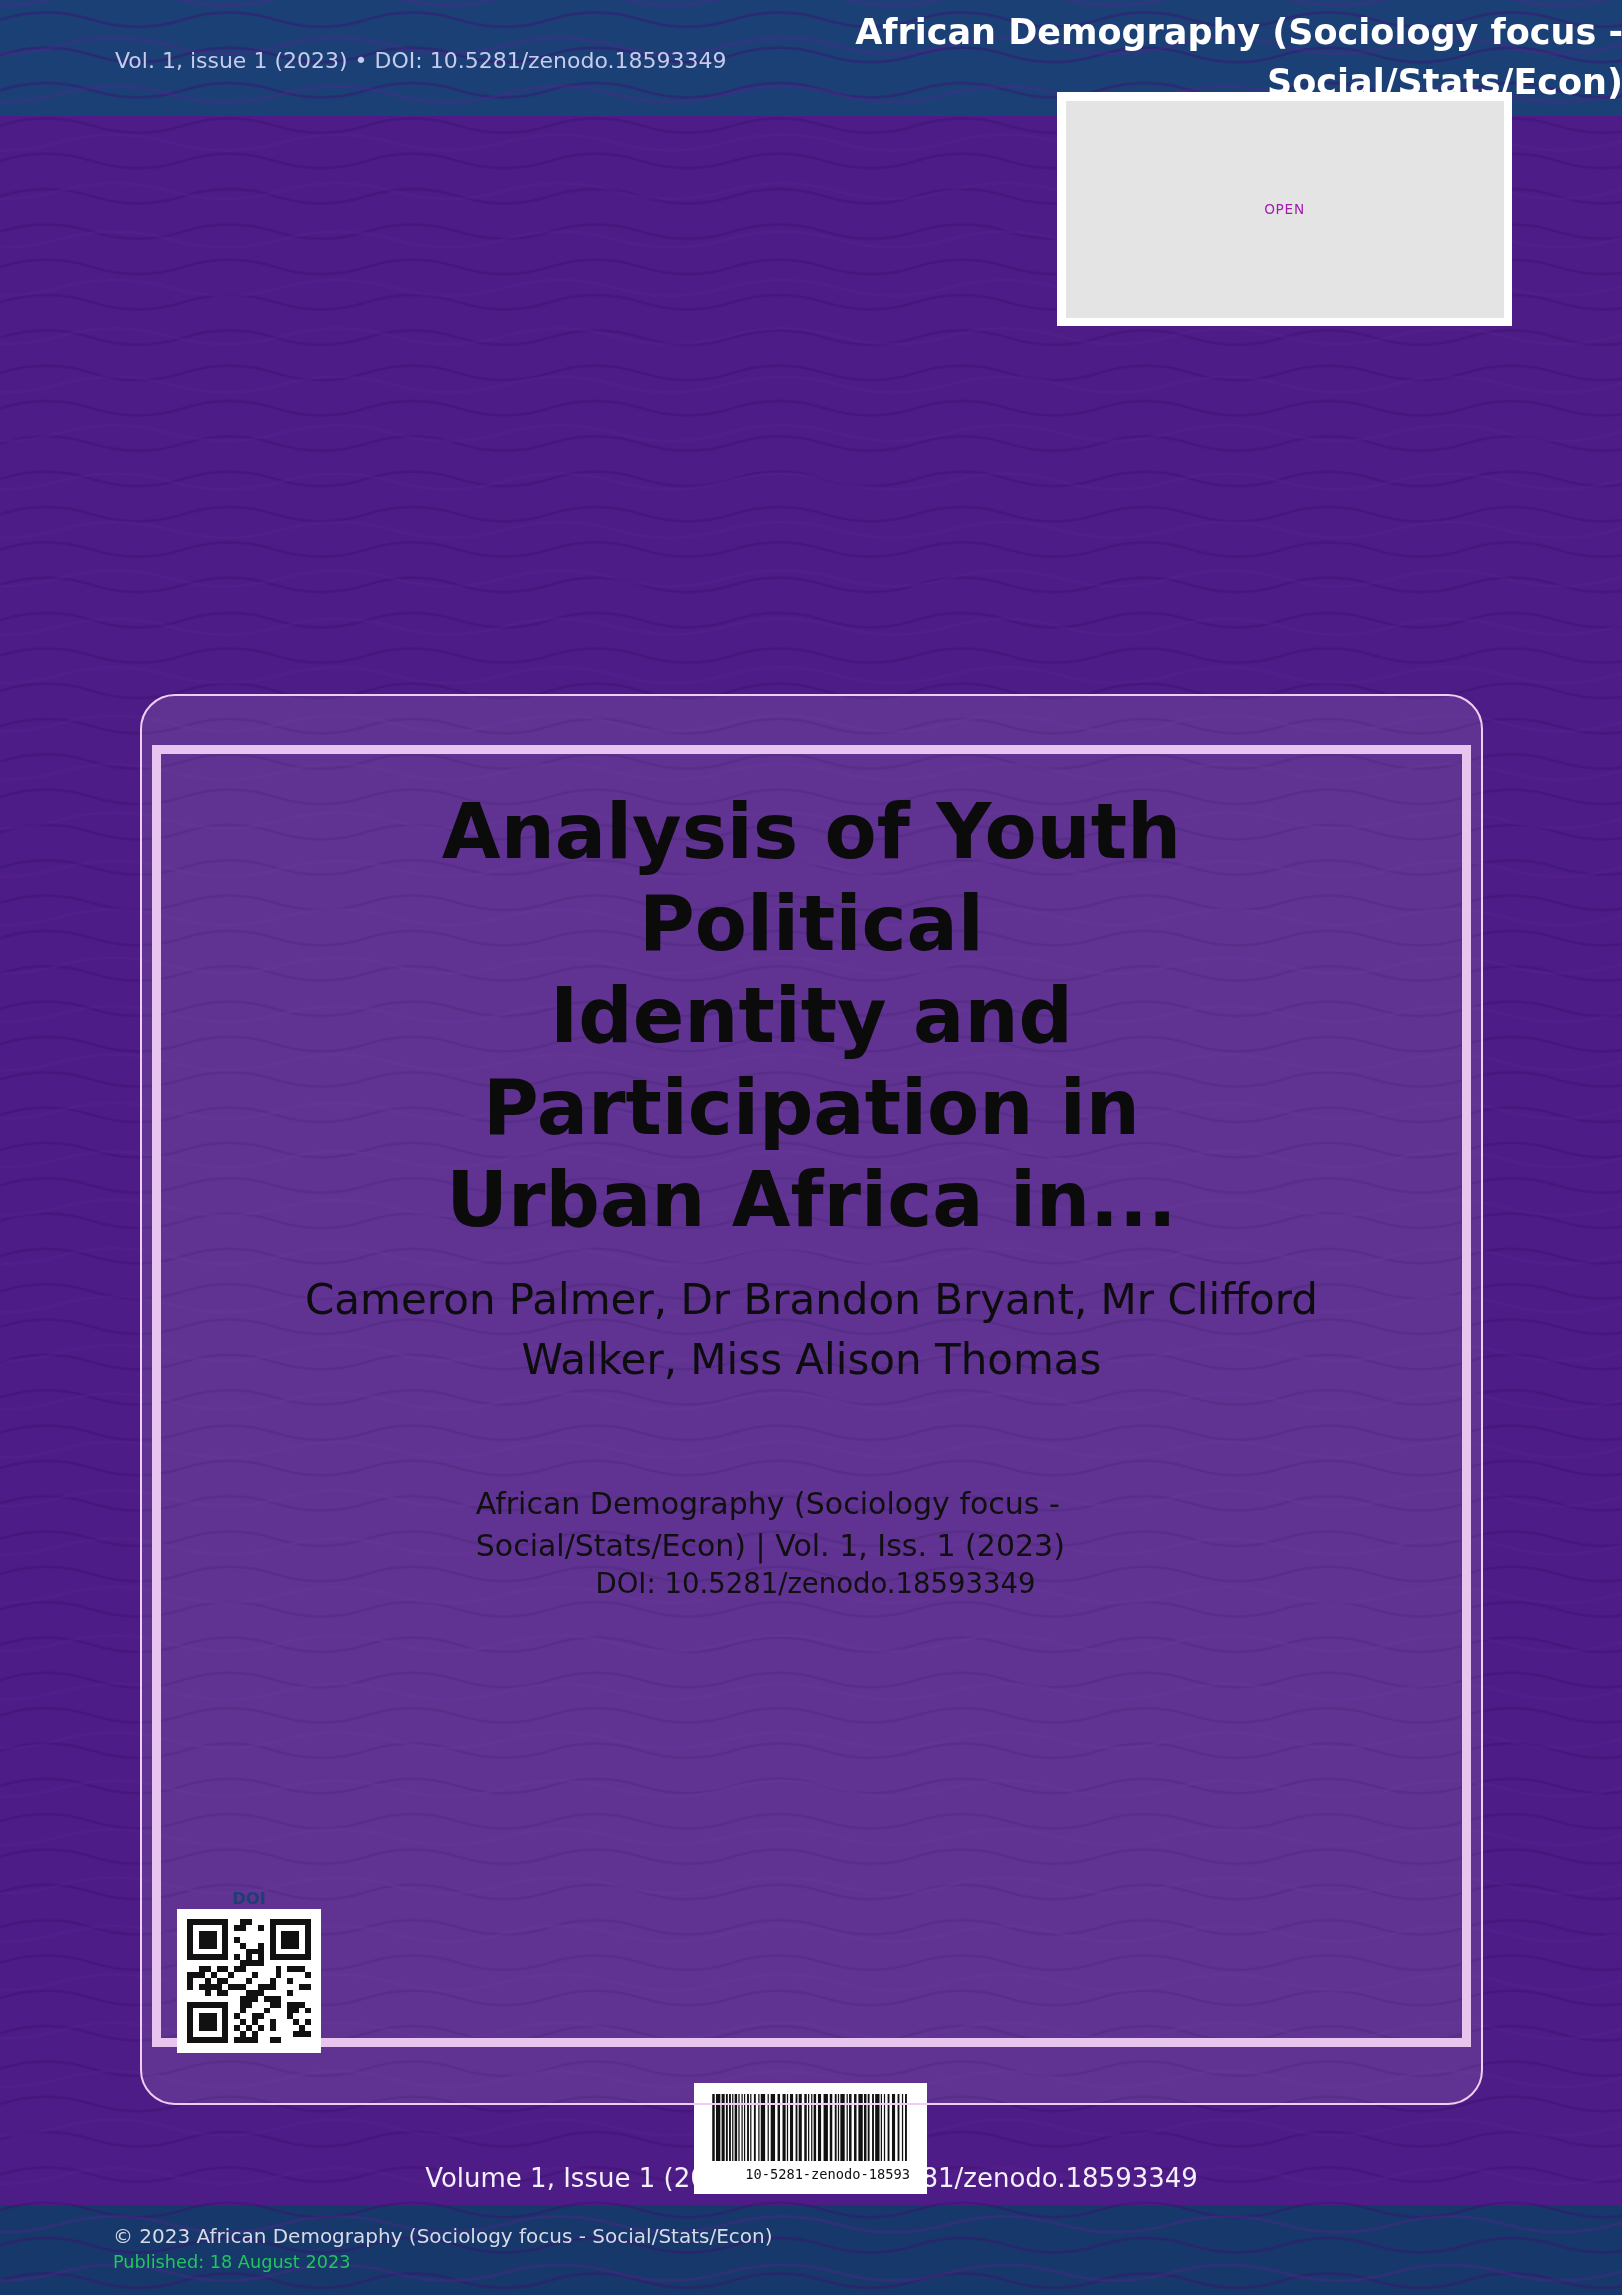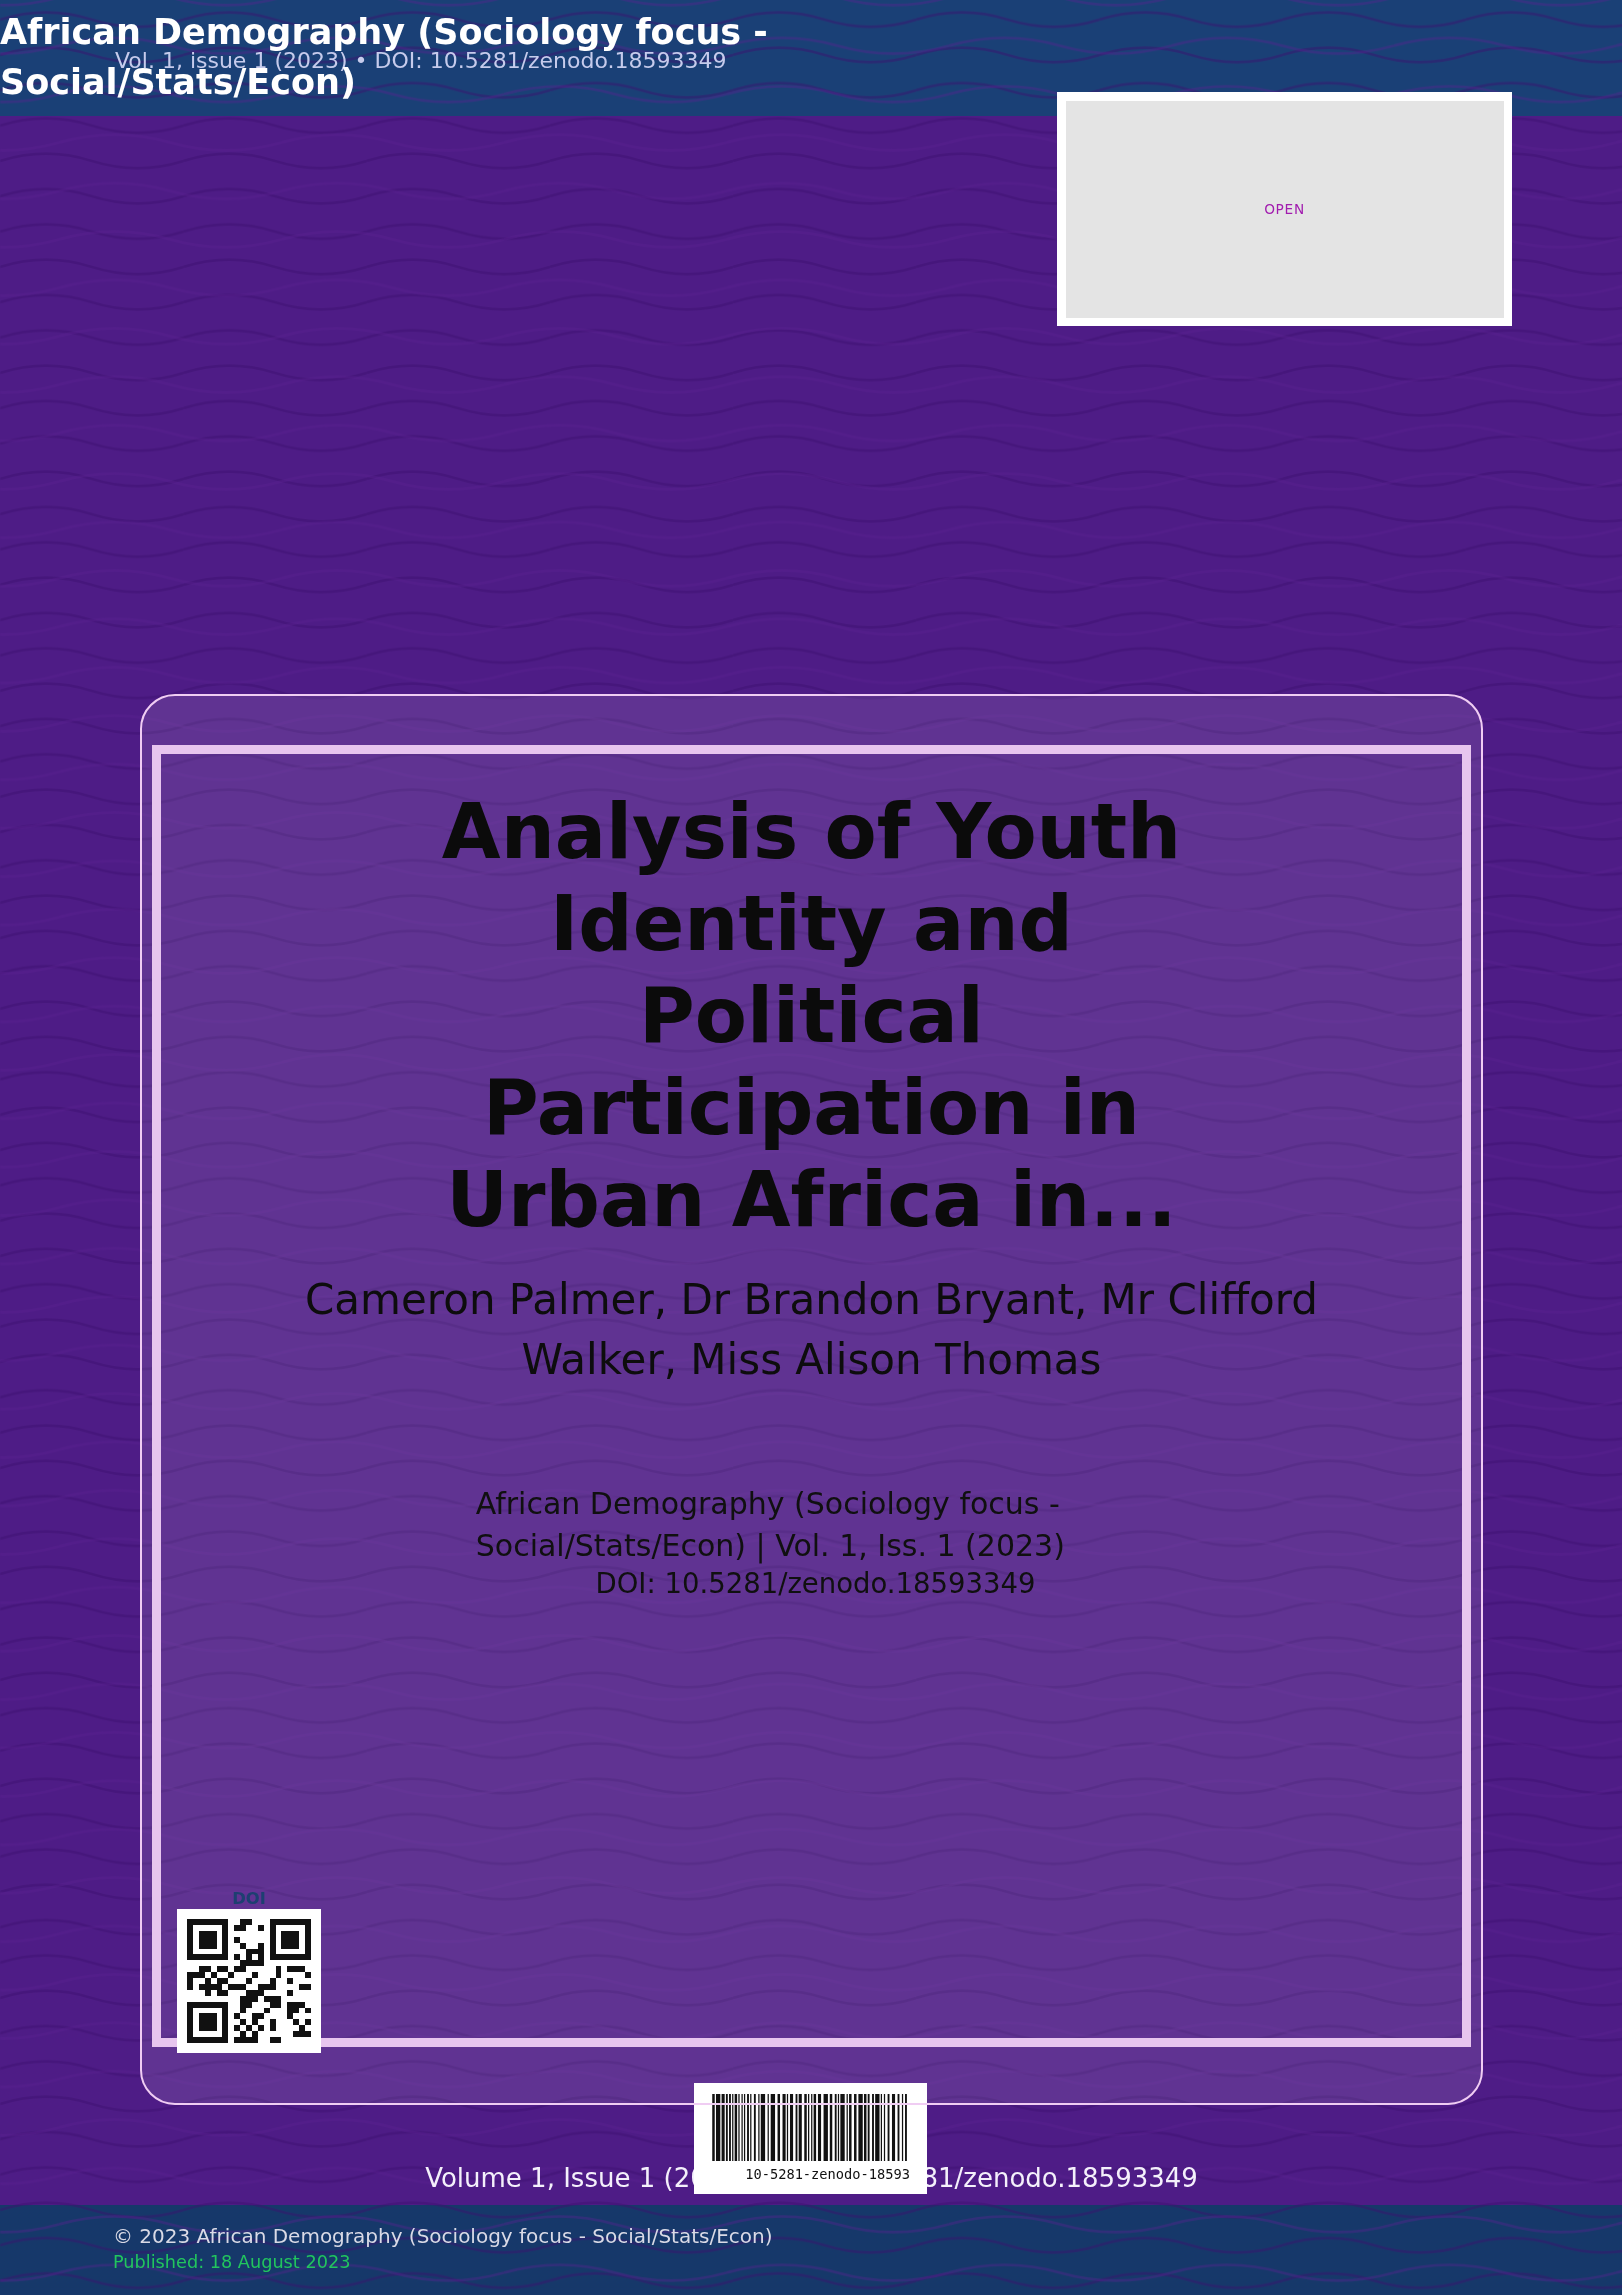"African Demography (Sociology focus -" .header-title { text-align: left -> right }
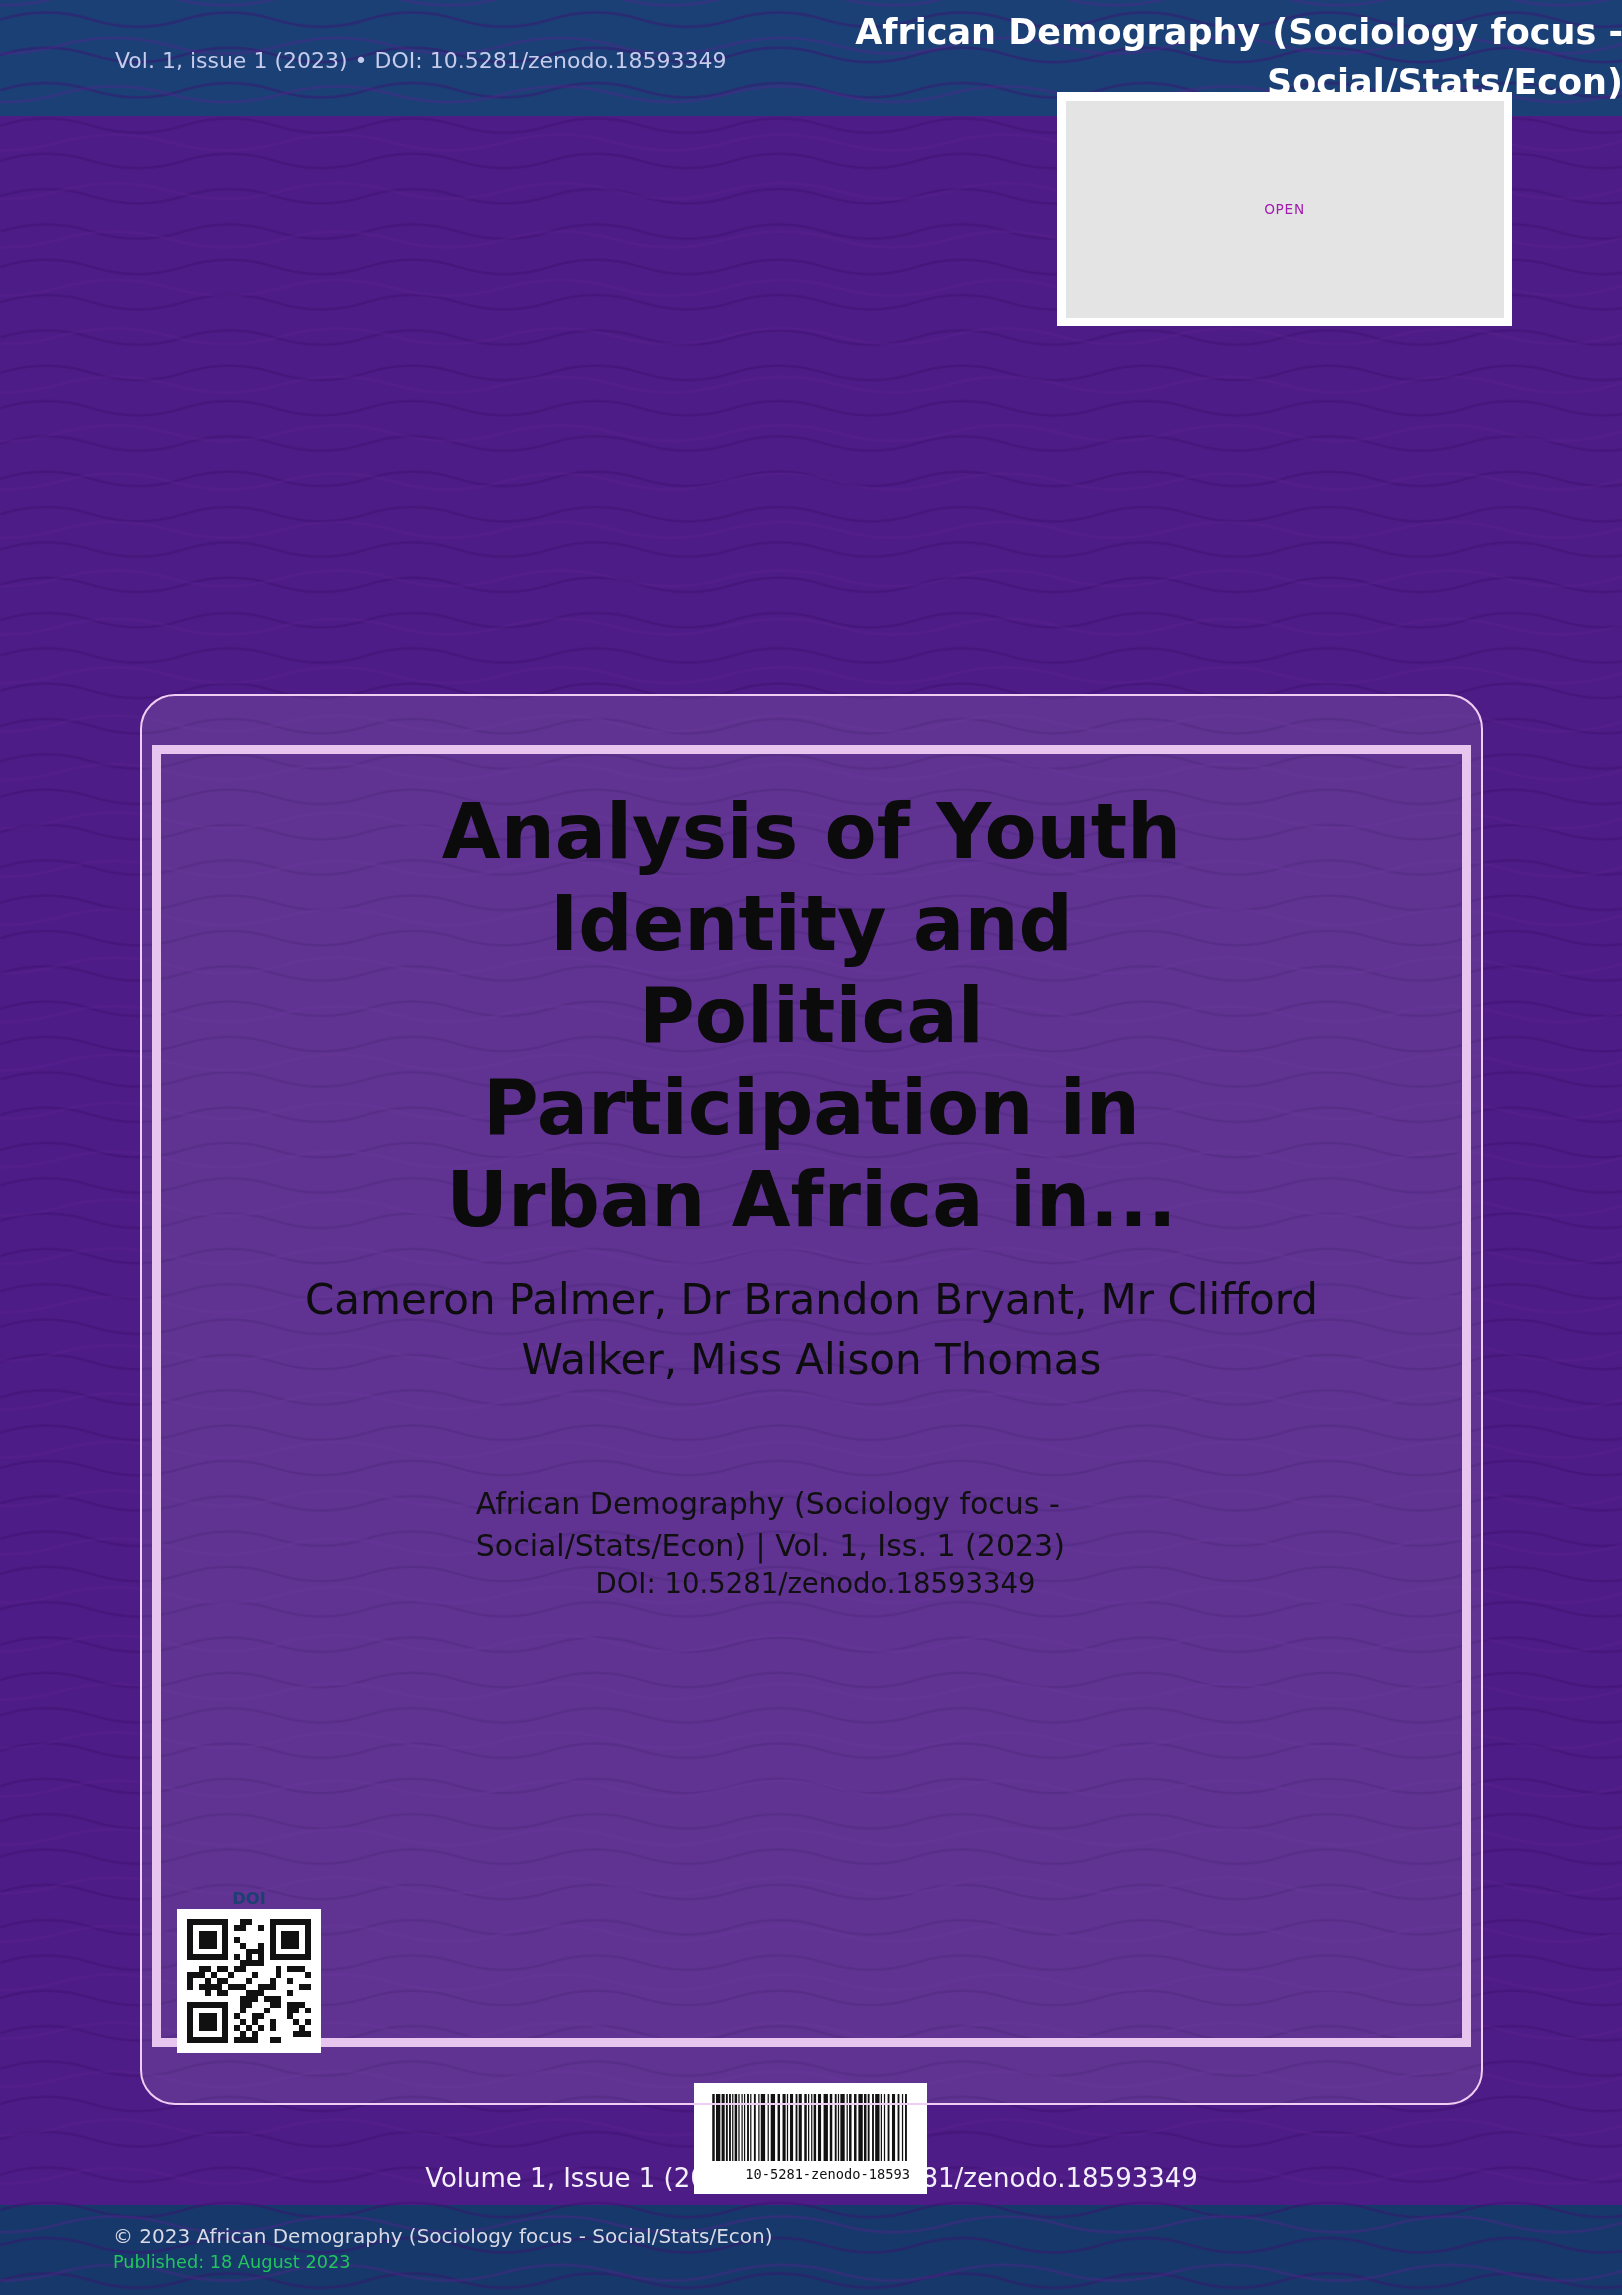"Identity and" span.aline { order: before "Political" -> after "Political" }
